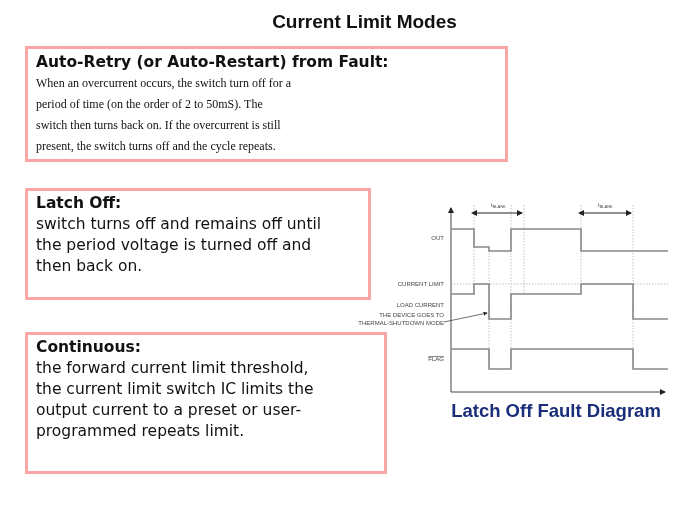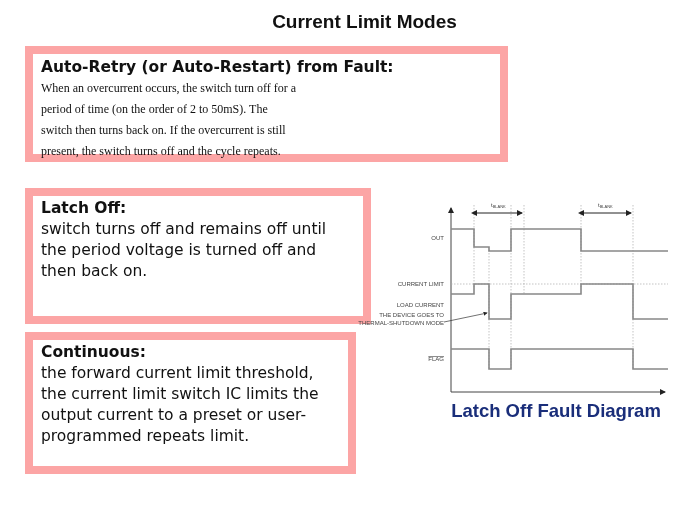"Auto-Retry (or Auto-Restart) from Fault:" .box { border: 8px solid #fca5a5 -> 3px solid #fca5a5 }
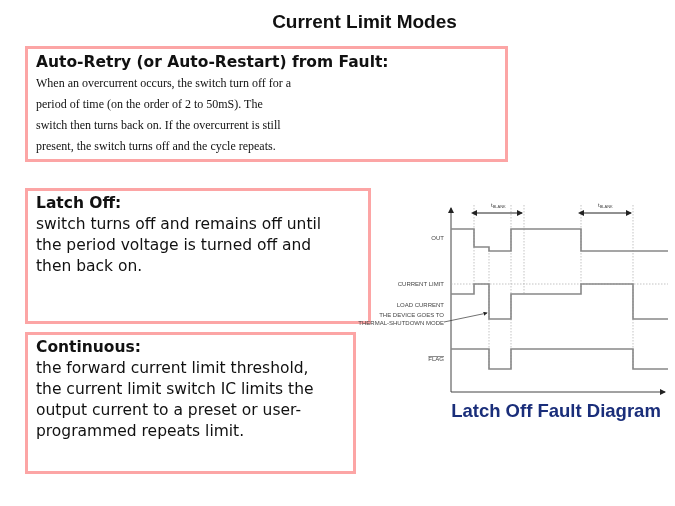"Latch Off:" #box2 { height: 136px -> 112px }
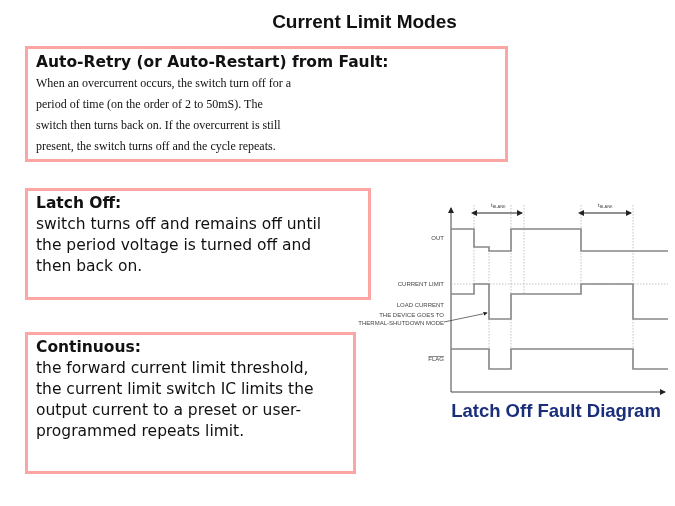"Continuous:" #box3 { width: 331px -> 362px }
